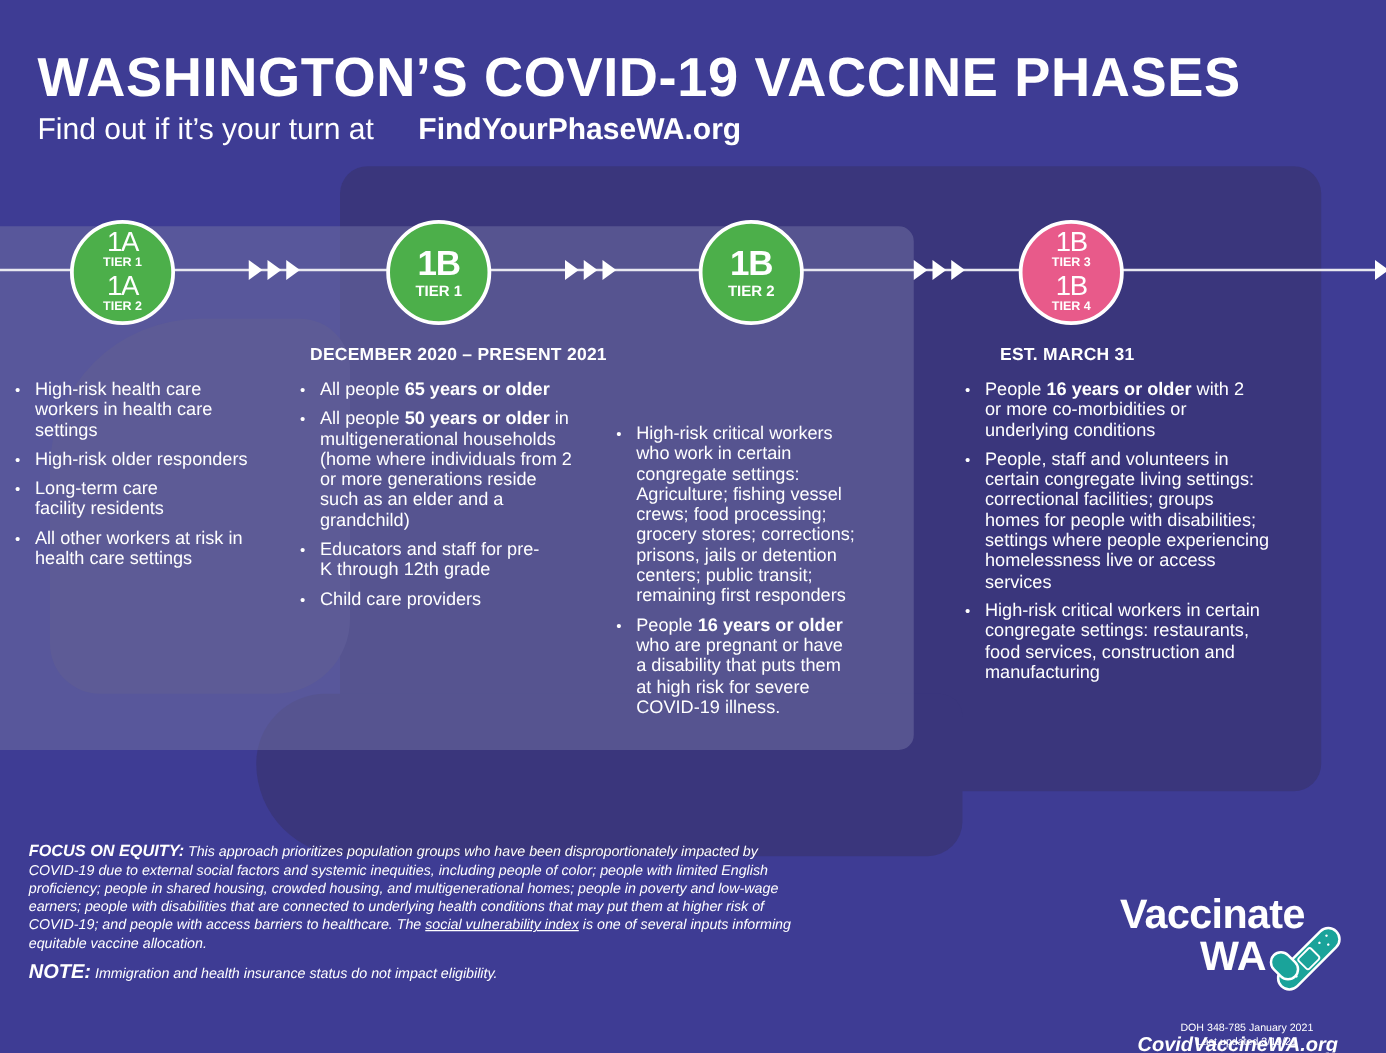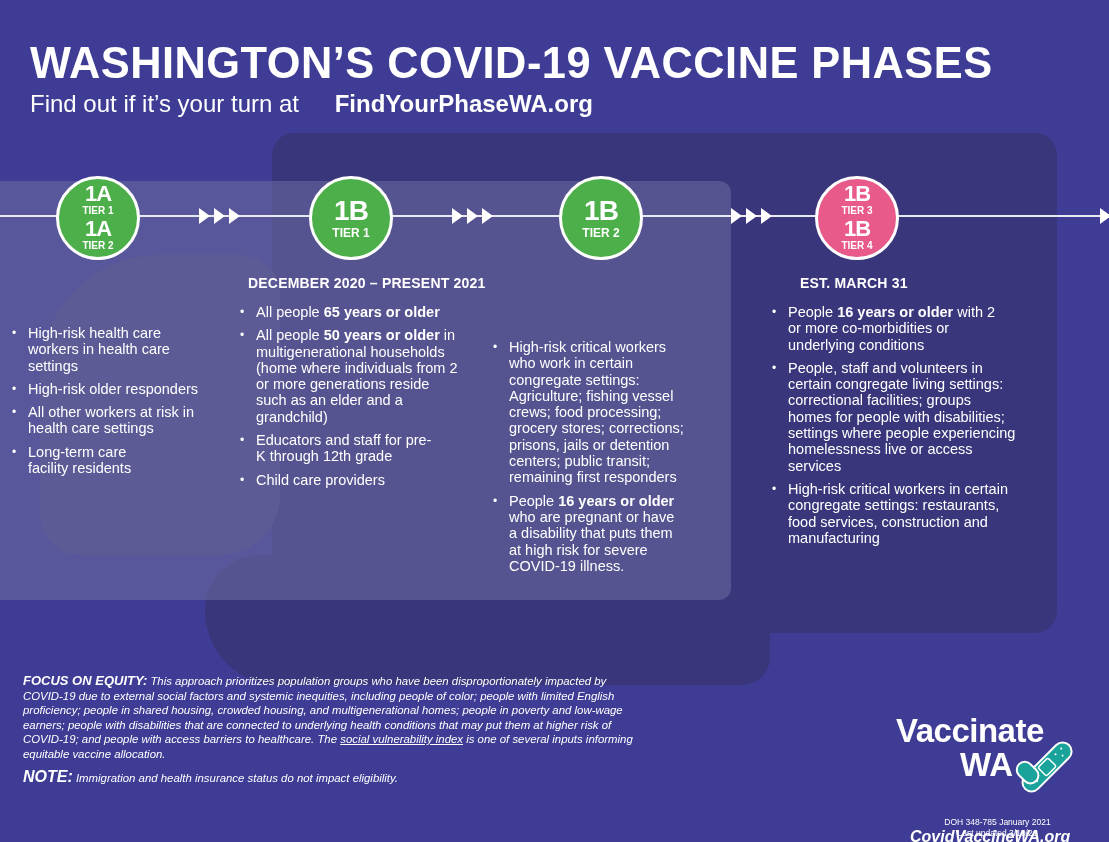"1A" .c-big2 { font-weight: bold -> normal }
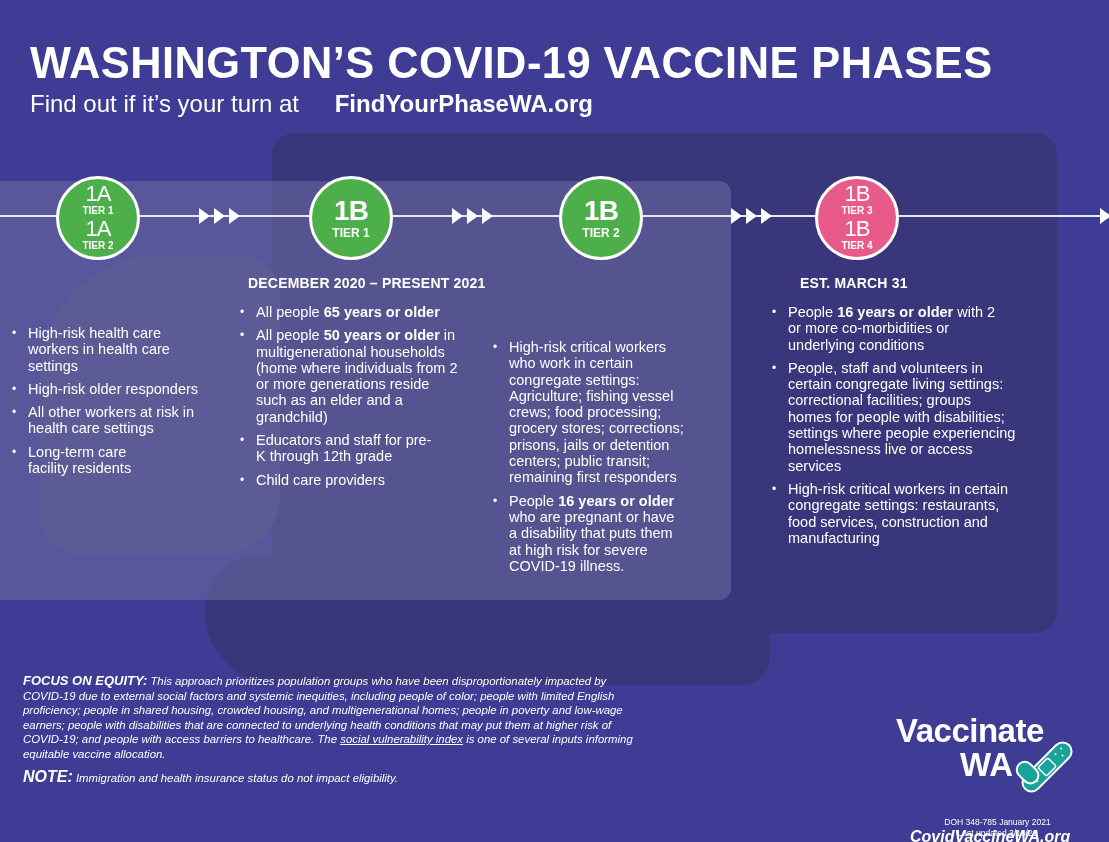"High-risk health care workers in" ul.bullets { margin-top: 21px -> none }
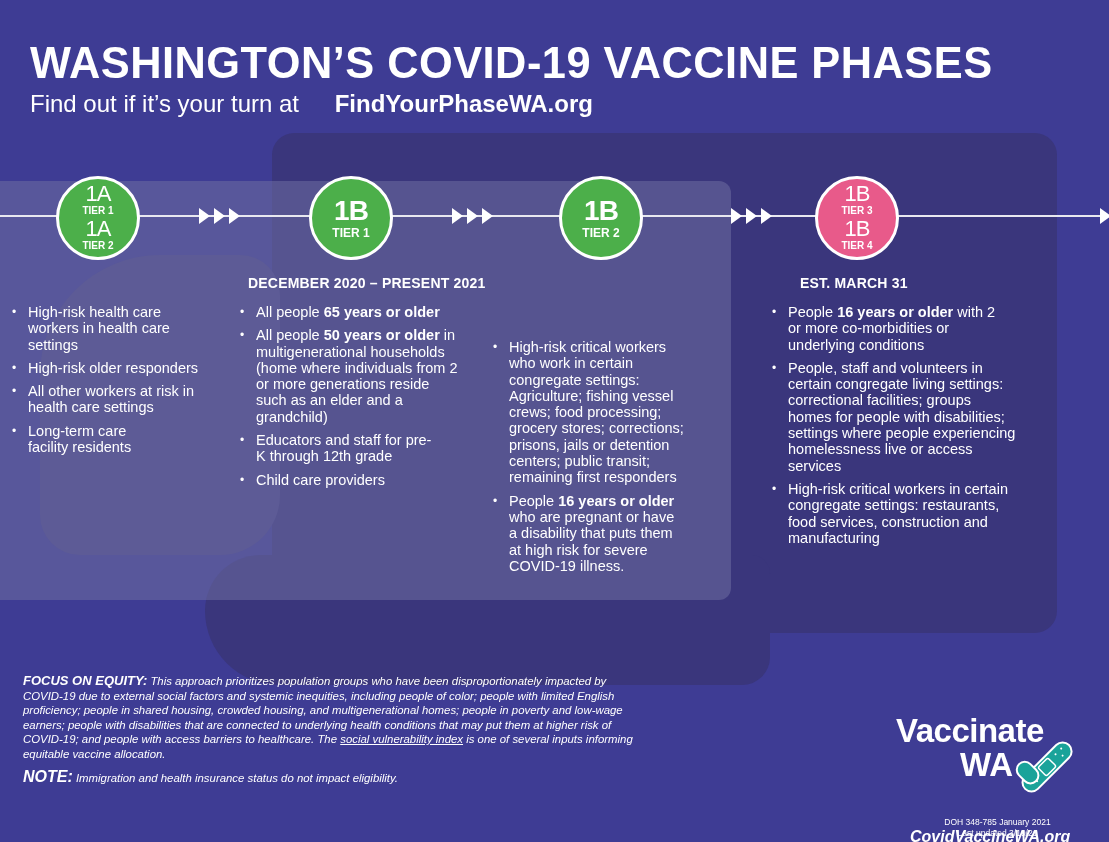"All other workers at risk" li { order: before "Long-term care facility residents" -> after "Long-term care facility residents" }
